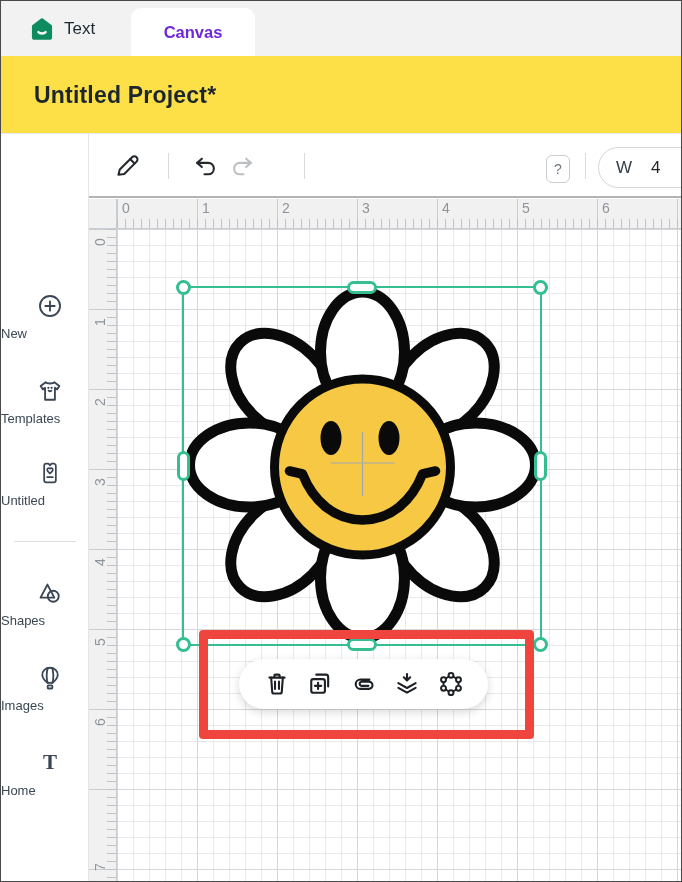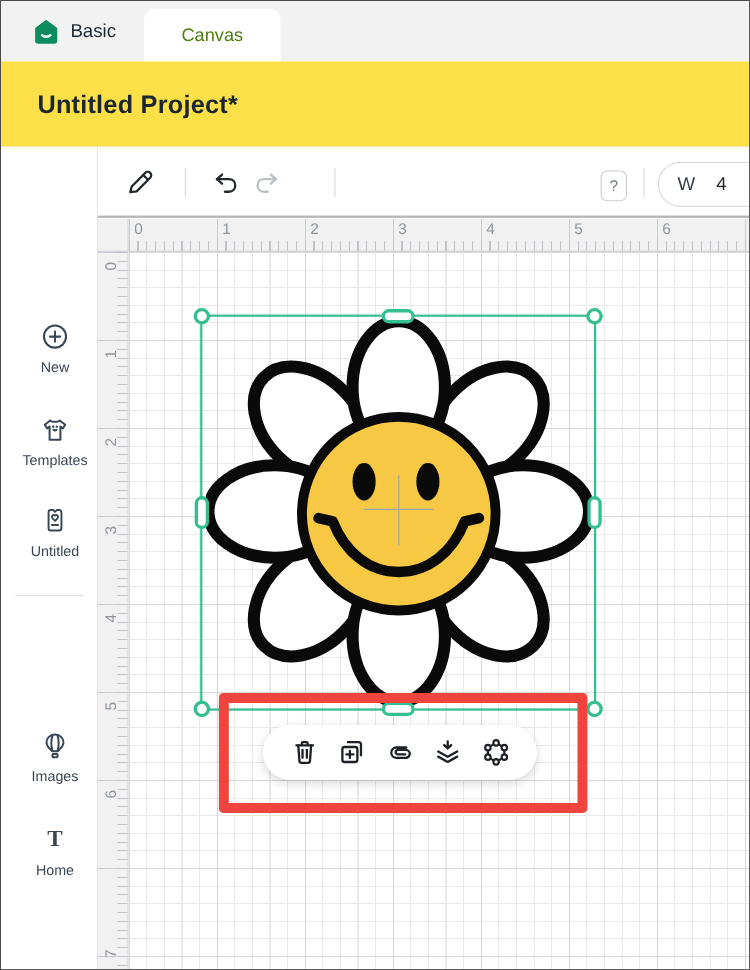"Basic" span.lbl { text: Basic -> Text }
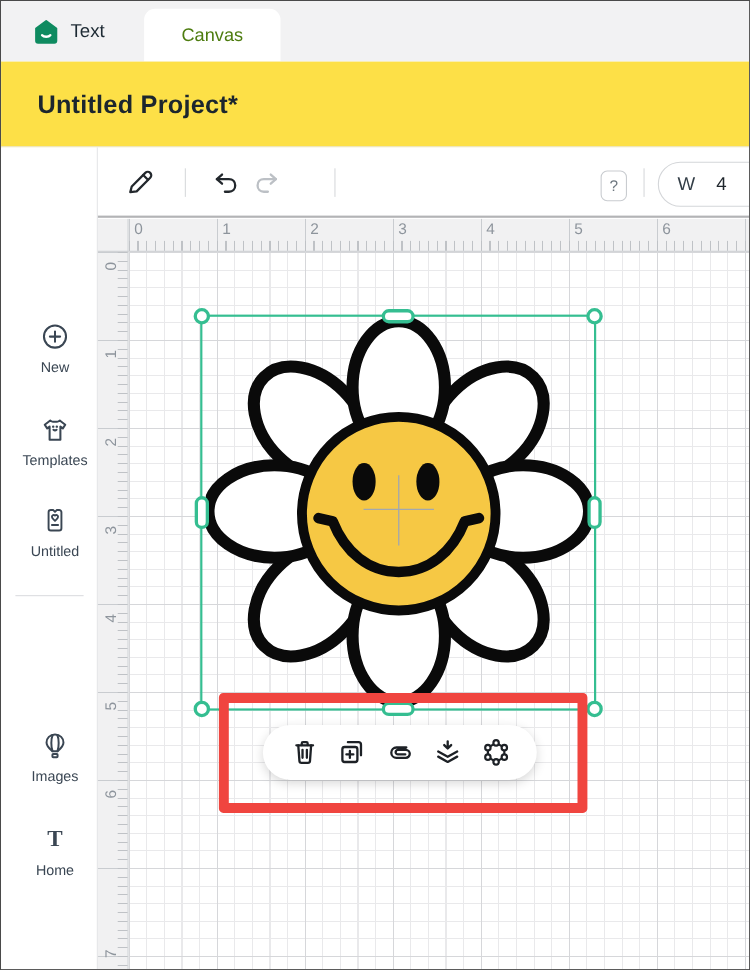"Canvas" .tab-canvas .lbl { color: #4d7c0f -> #6d28d9; font-weight: 400 -> 700 }
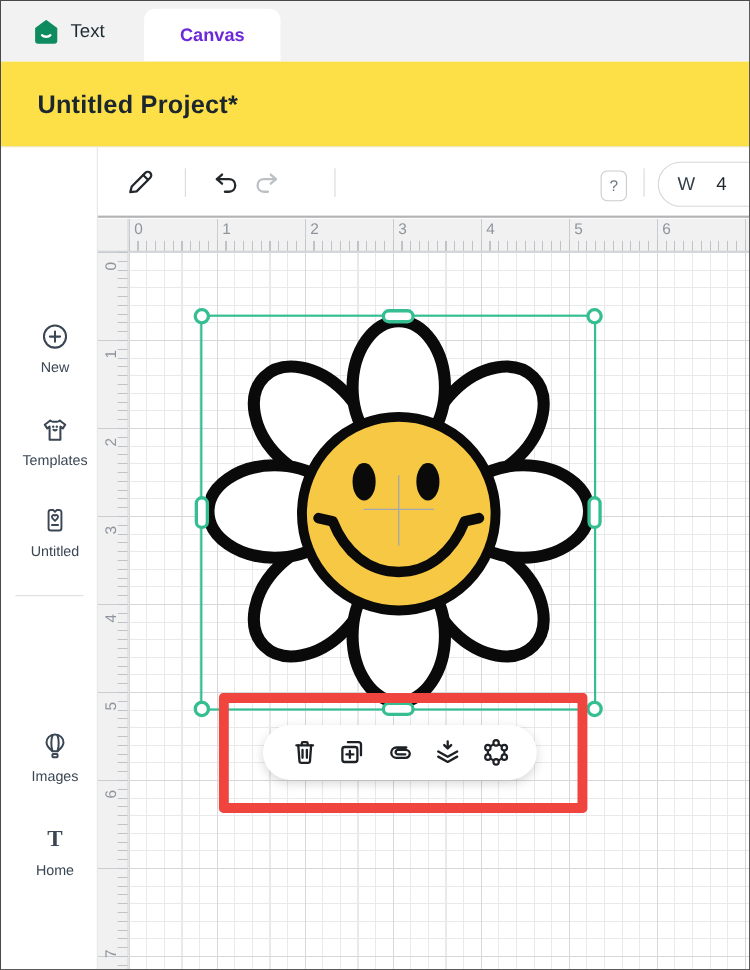"New" .side-item { text-align: center -> left }
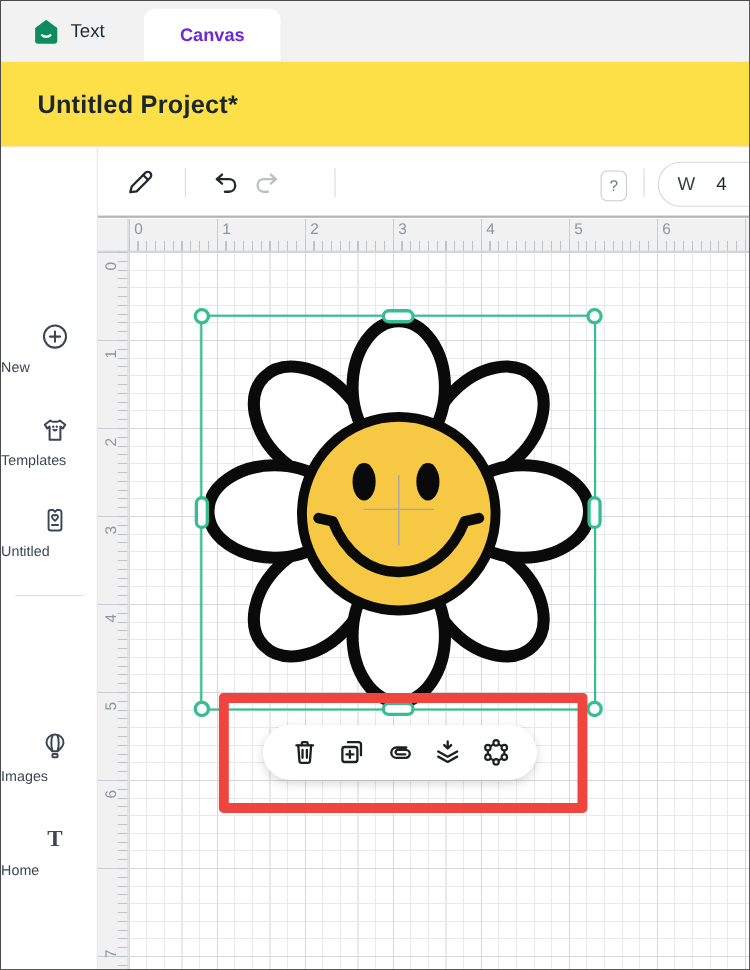"Shapes" div.side-item { html: none -> <div> <svg> <path></path> <circle></circle> </svg> <span>Shapes</span> </div> }
